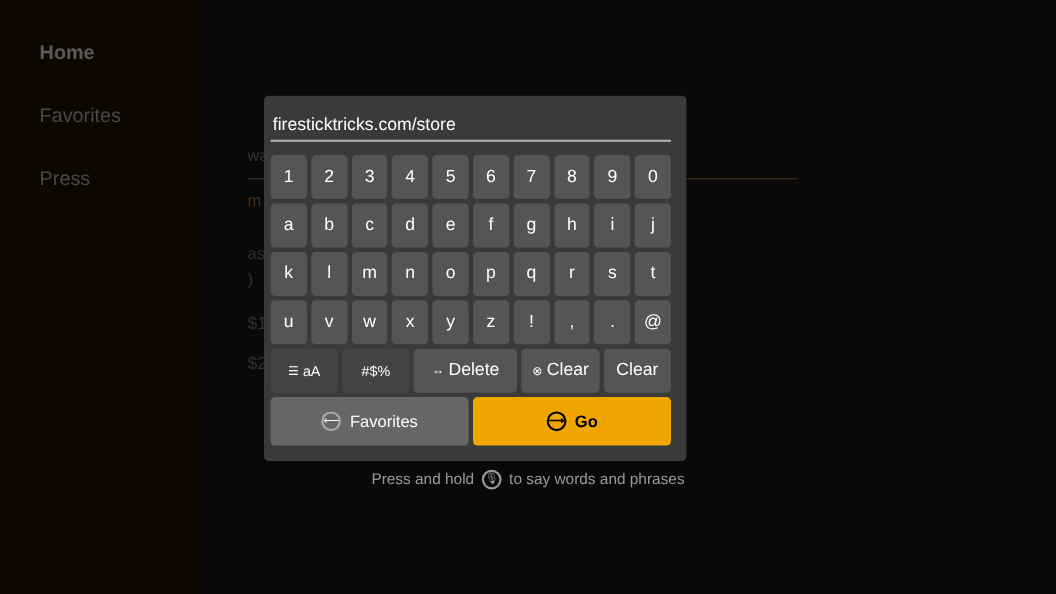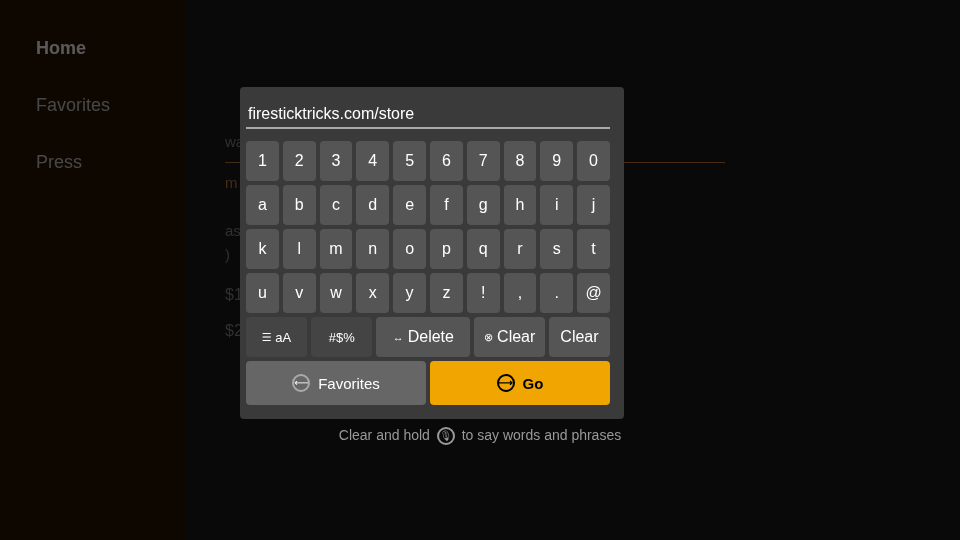"Clear and hold" span { text: Clear -> Press }
